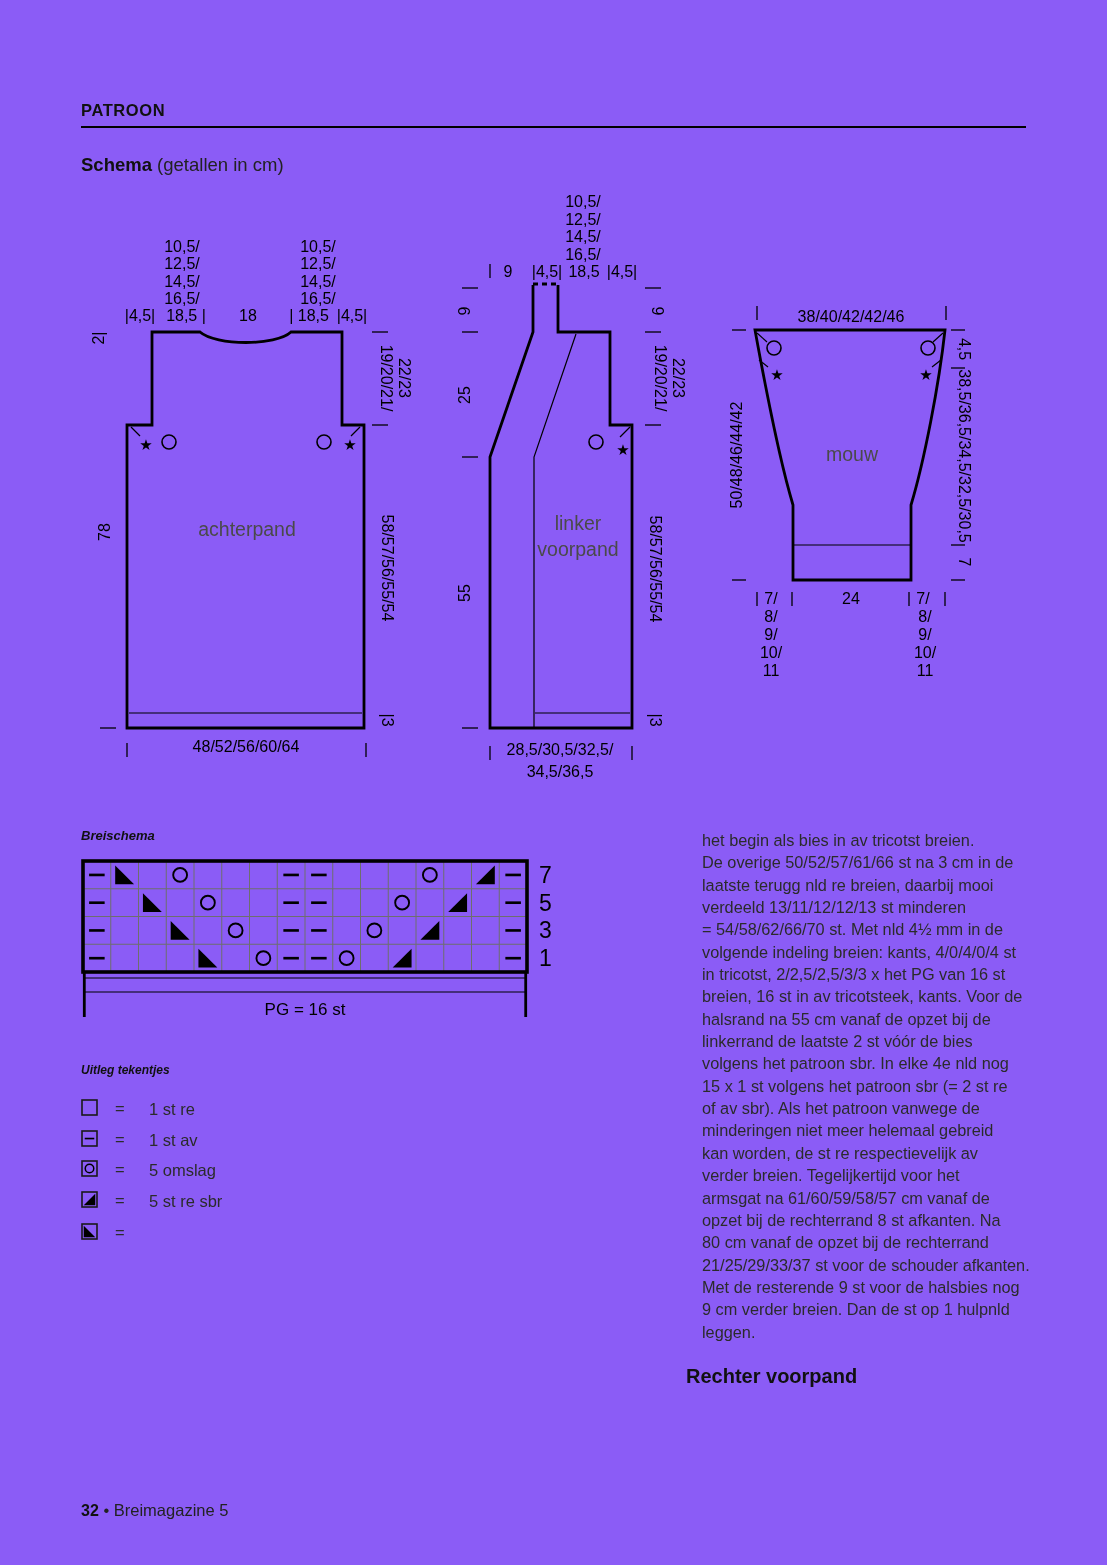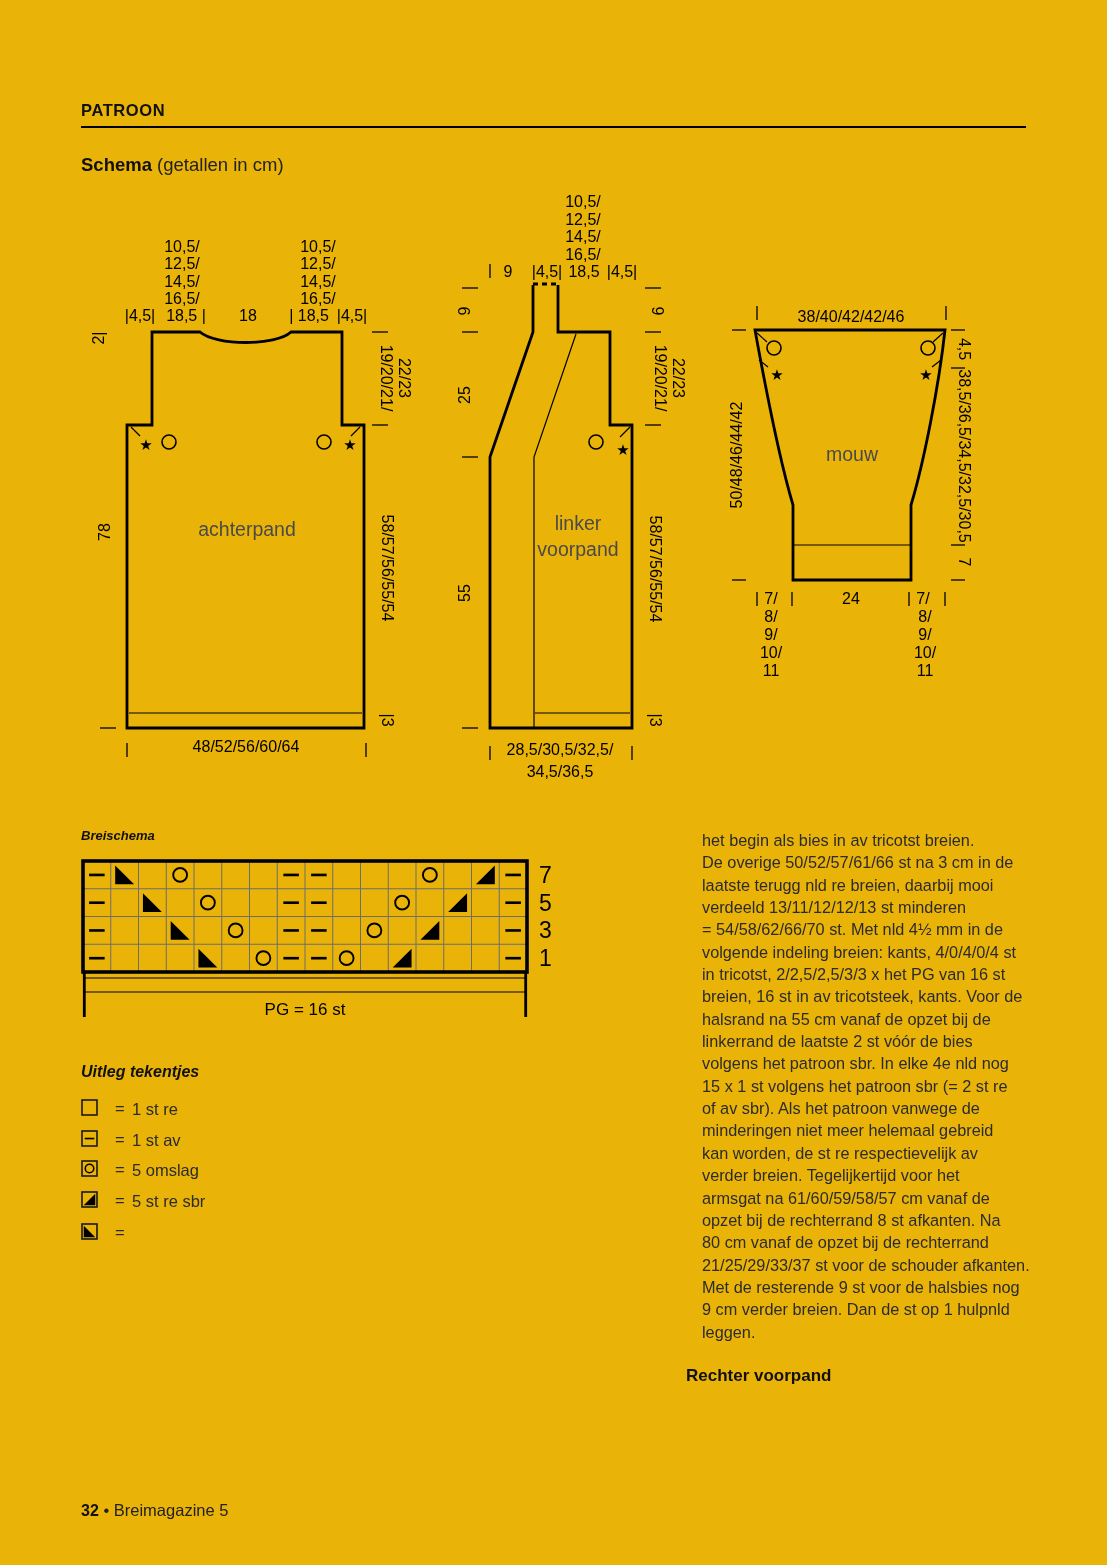"PATROON" .page { background: #eab308 -> #8b5cf6 }
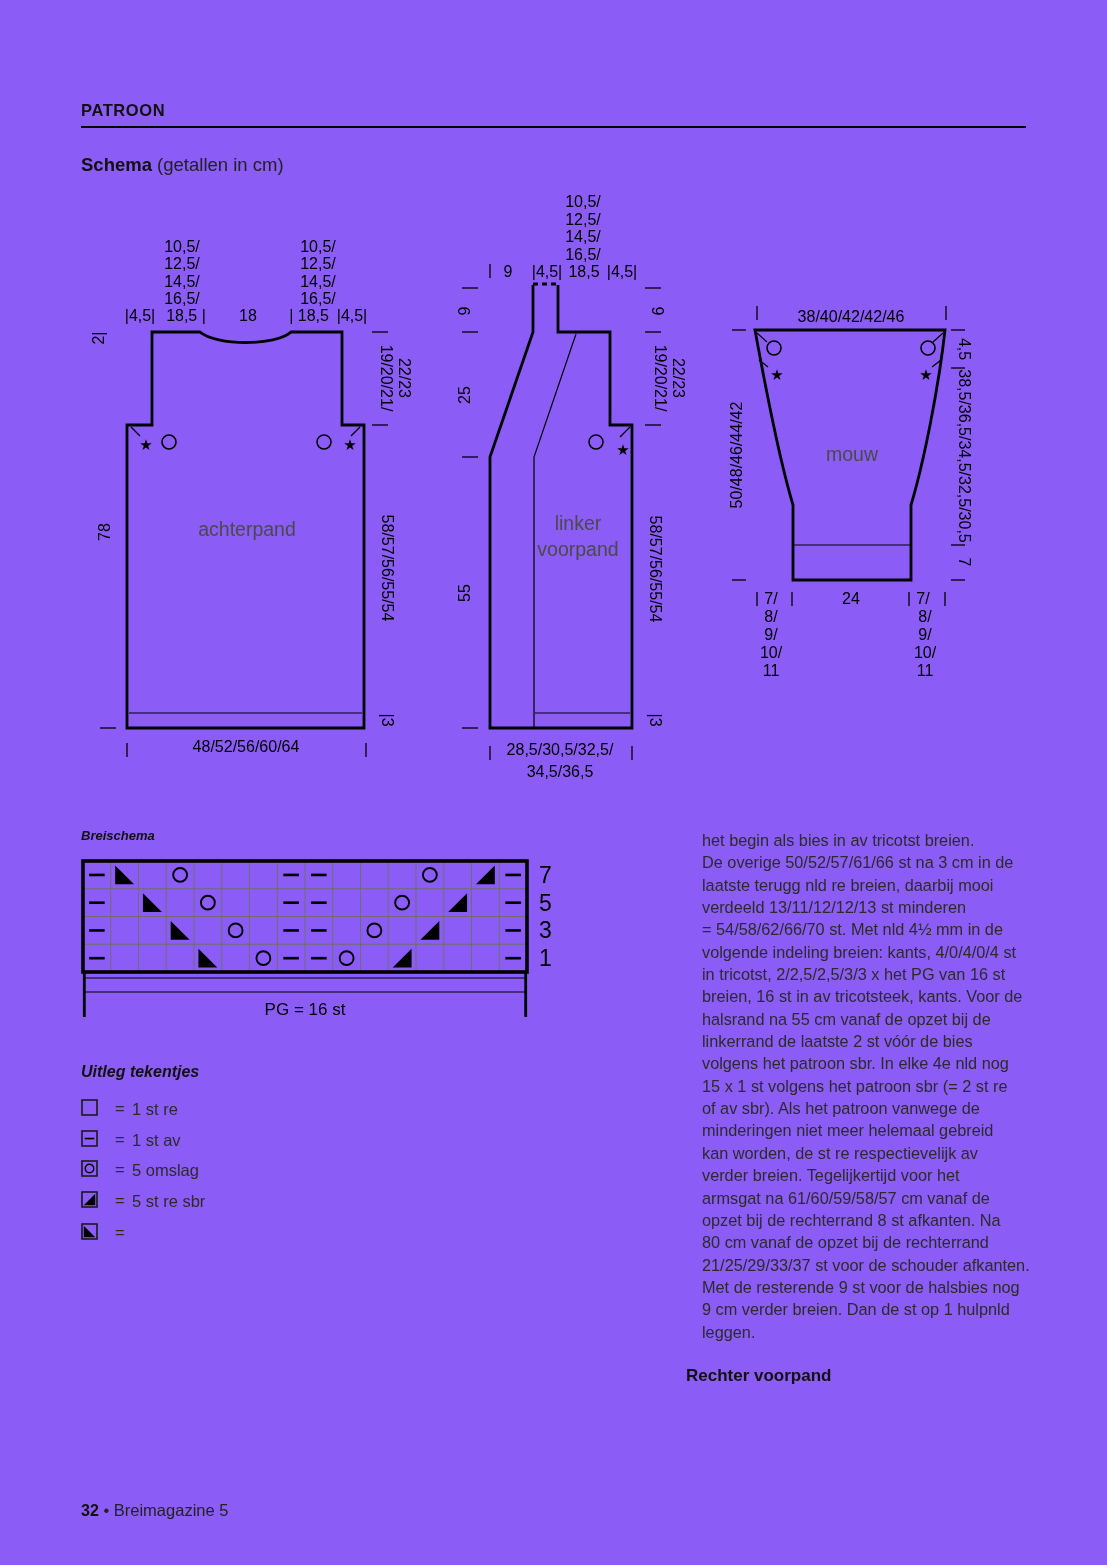"Uitleg tekentjes" .uitleg-h { font-size: 16px -> 12px }
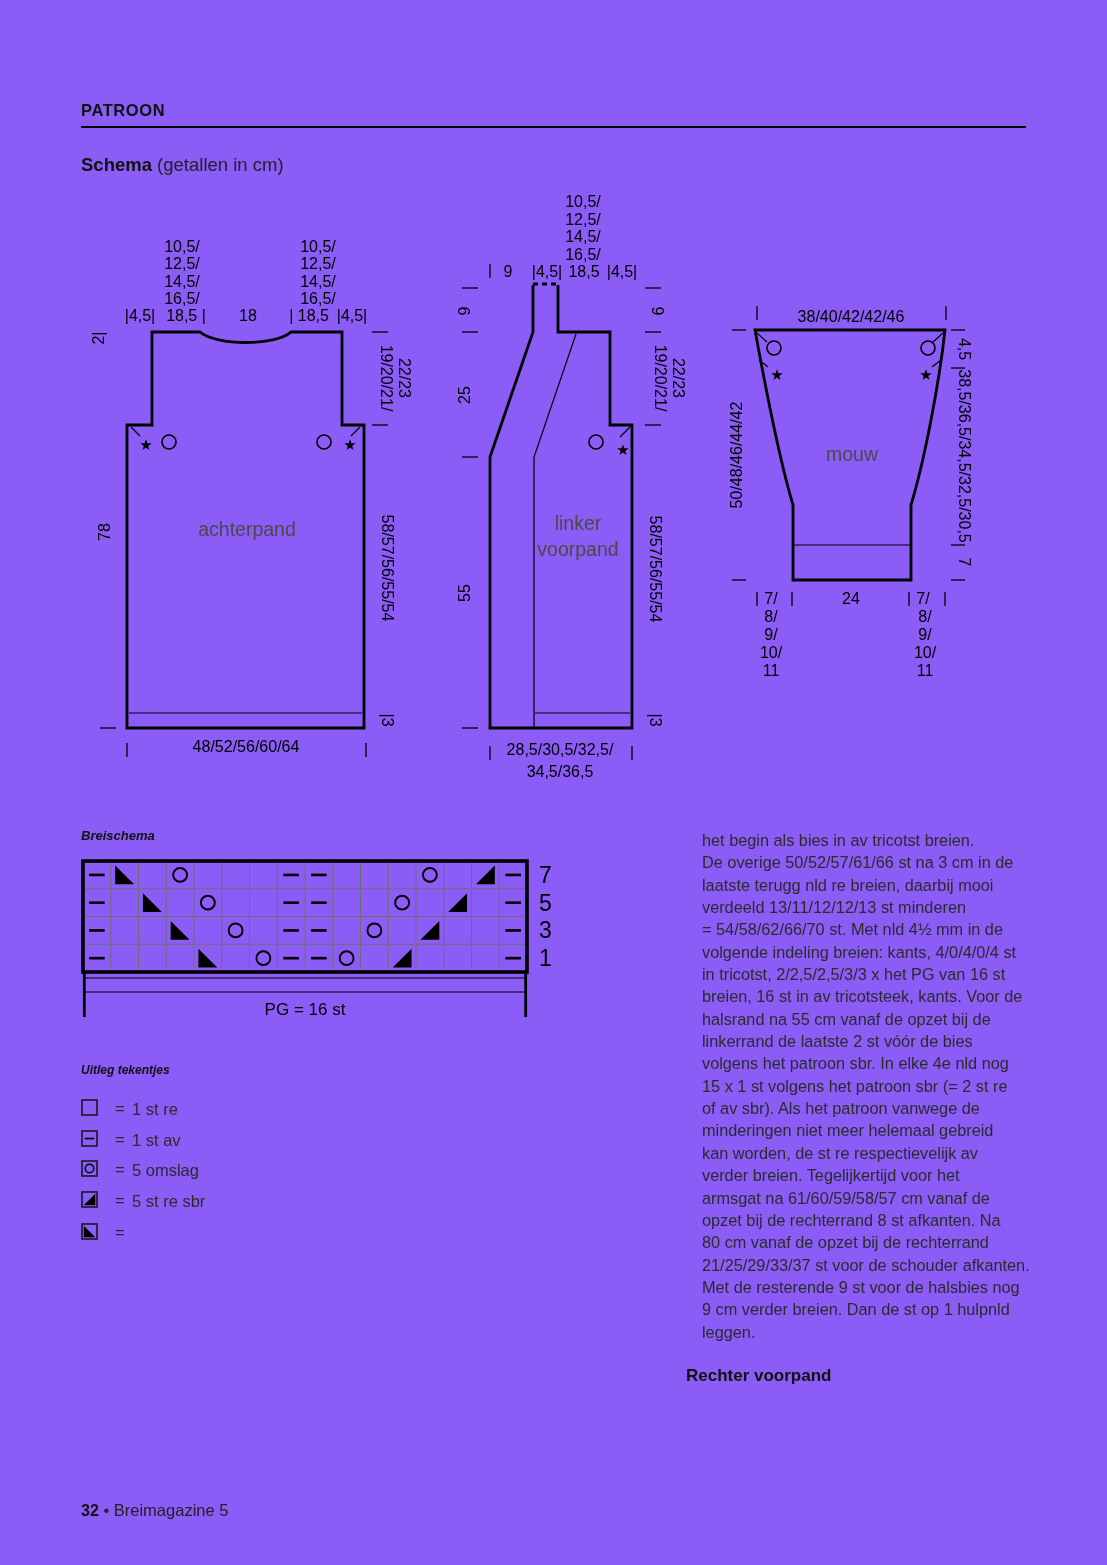"1 st re" .lrow .llab { margin-left: 3px -> 20px }
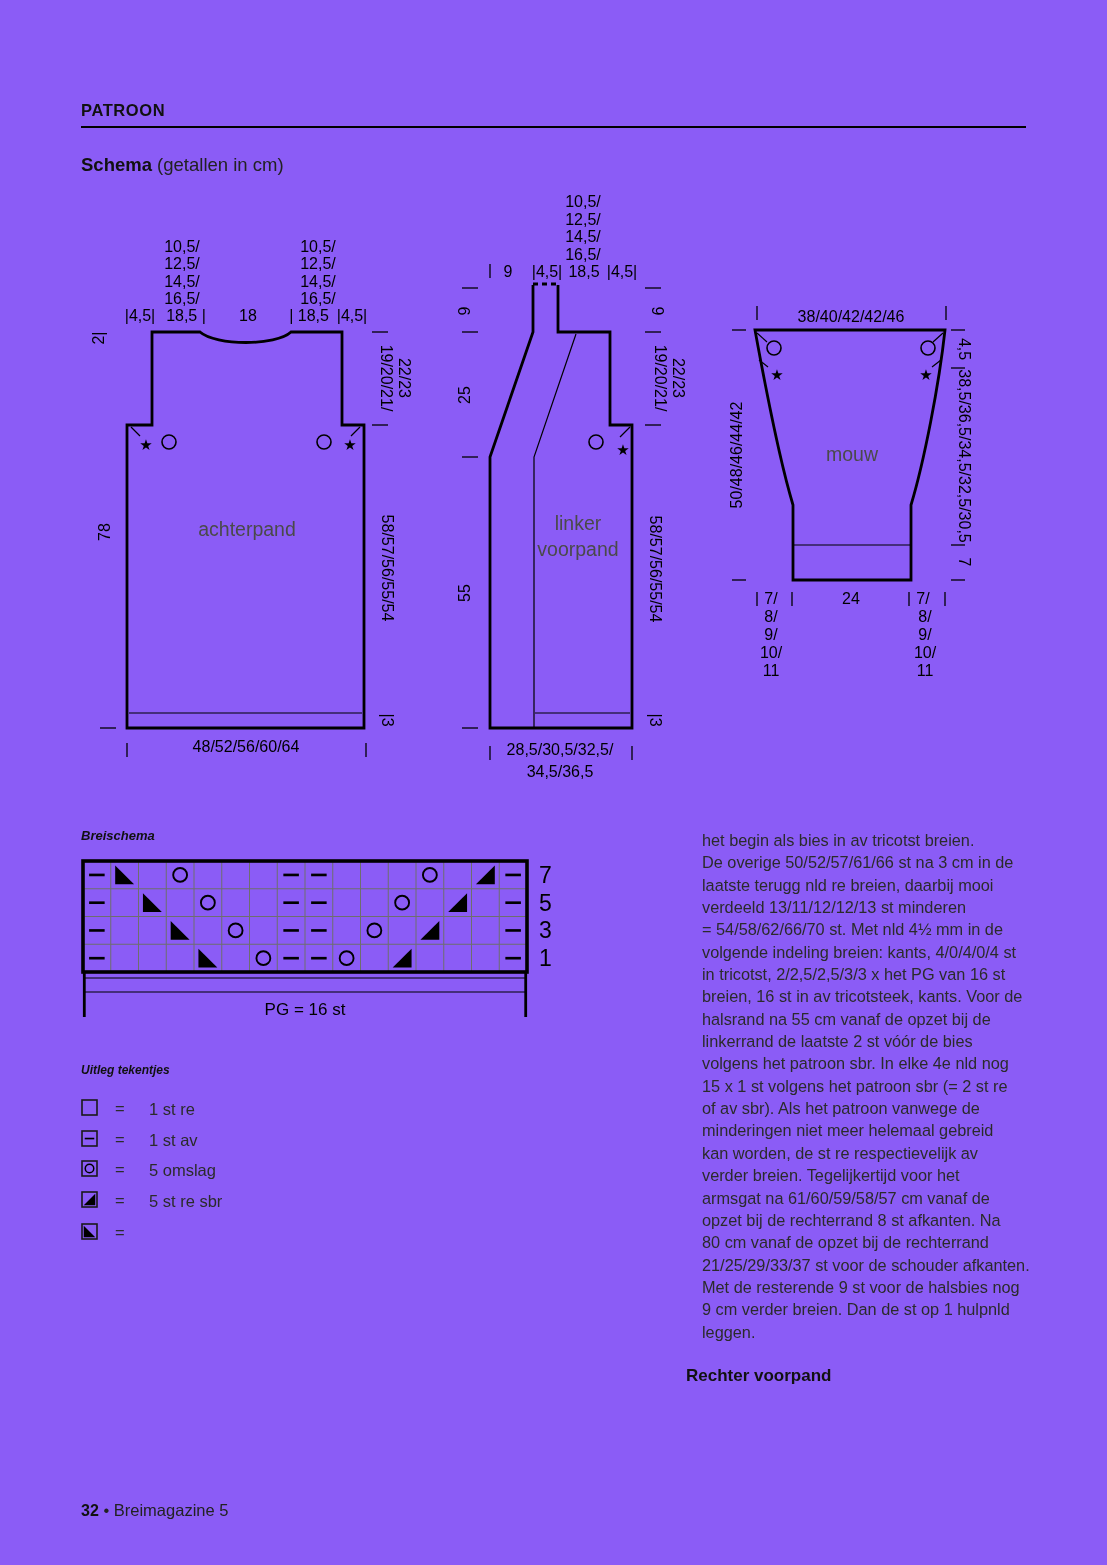"Rechter voorpand" .rcol h3 { font-size: 17px -> 20px }
